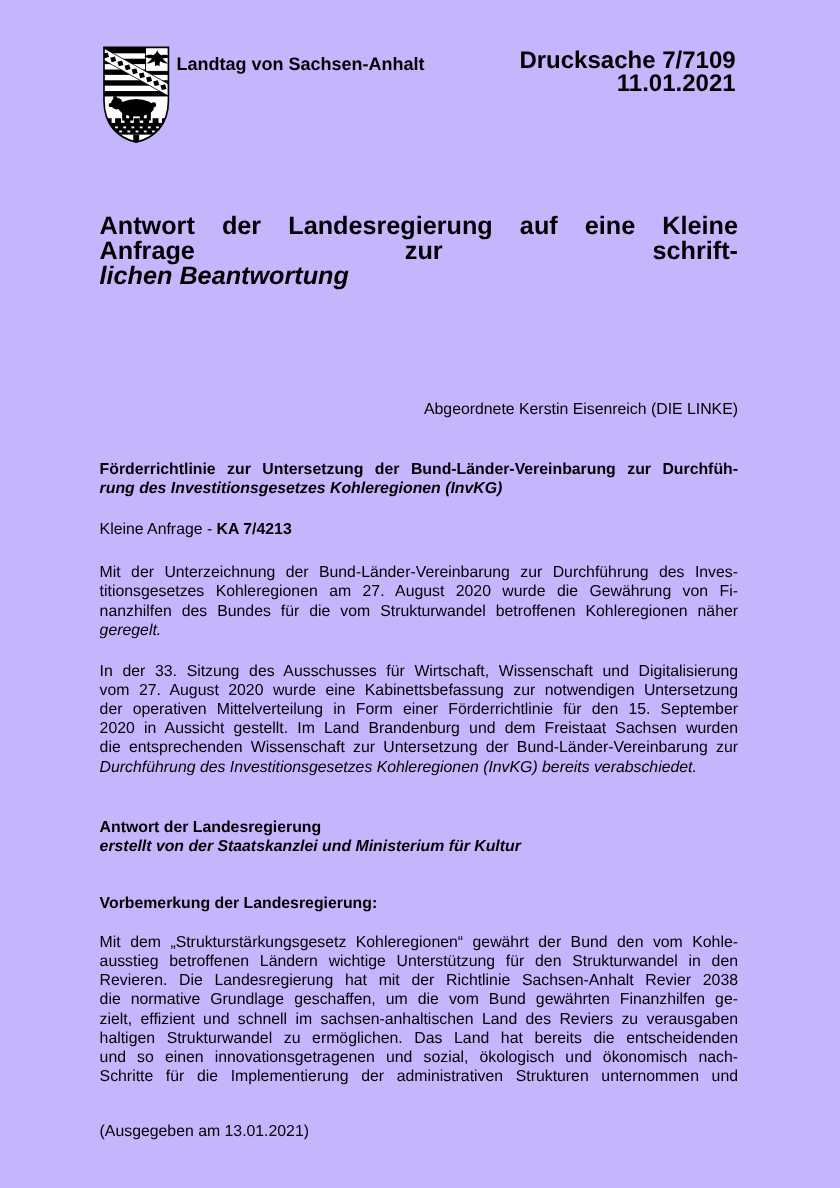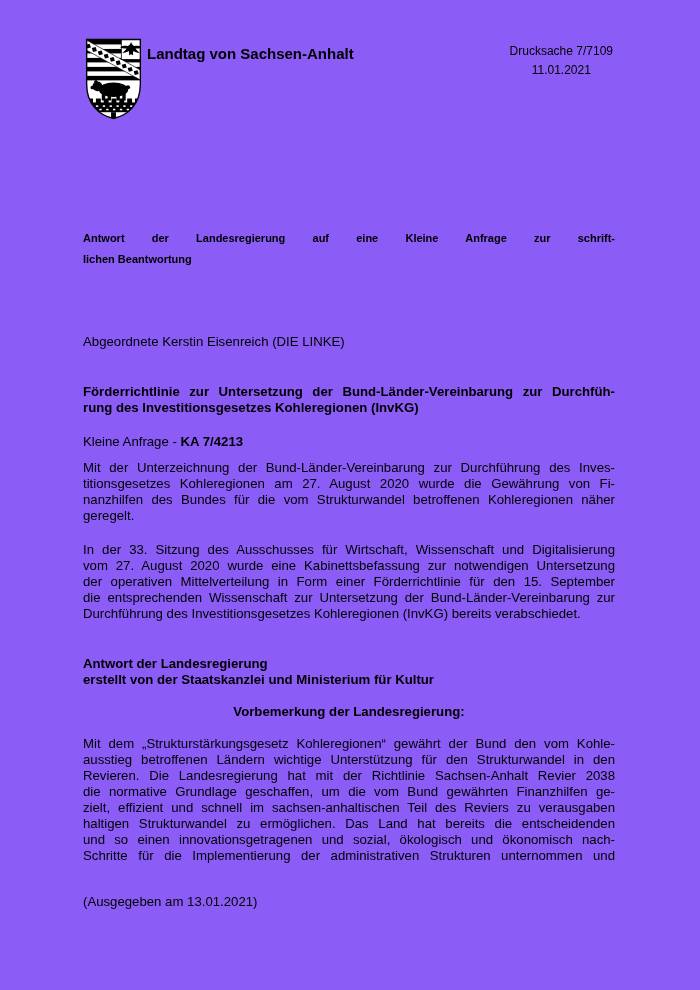"Landtag von Sachsen-Anhalt" .page { background: #8b5cf6 -> #c4b5fd }
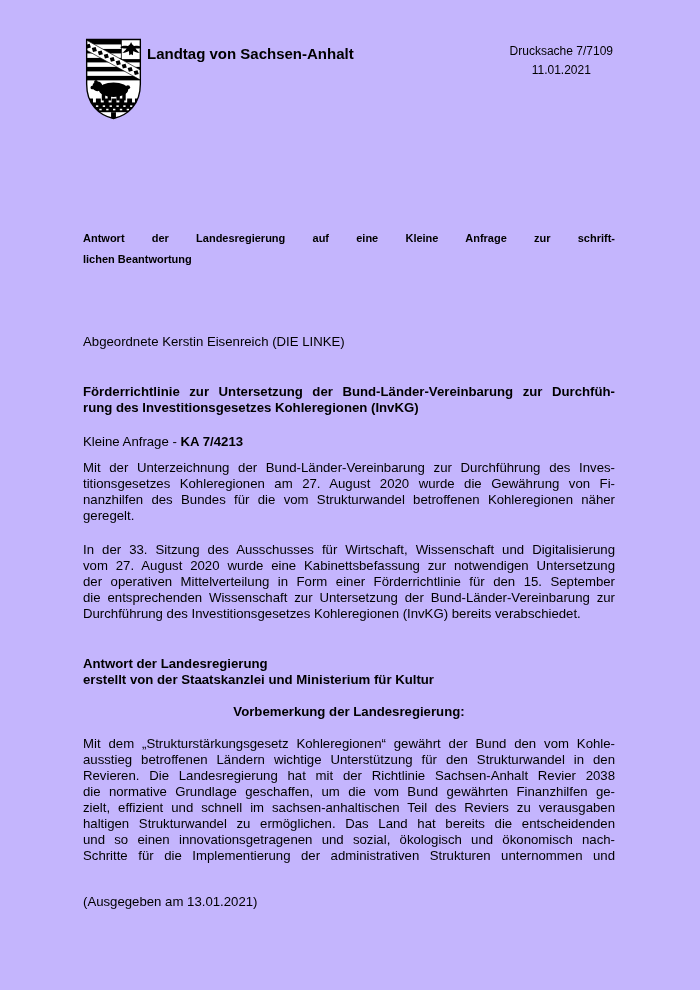"Drucksache 7/7109" .docinfo { font-size: 12px -> 20px; font-weight: normal -> bold; text-align: center -> right }
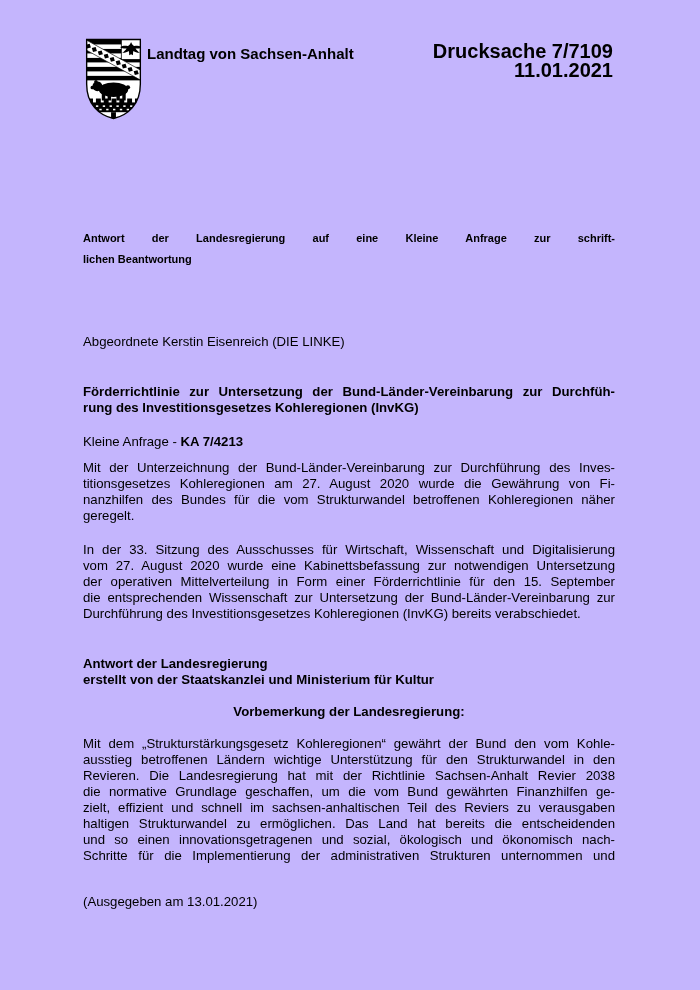"Antwort der Landesregierung auf eine" .title { font-size: 11px -> 21px; margin-top: 108px -> 58px }
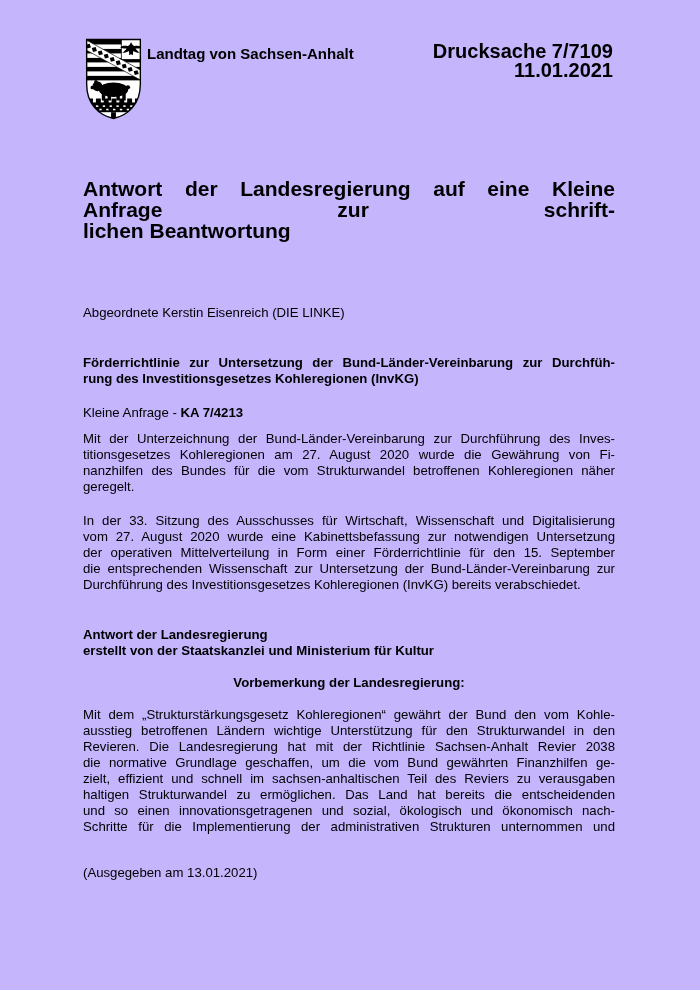"lichen Beantwortung" .line.last { font-style: none -> italic }
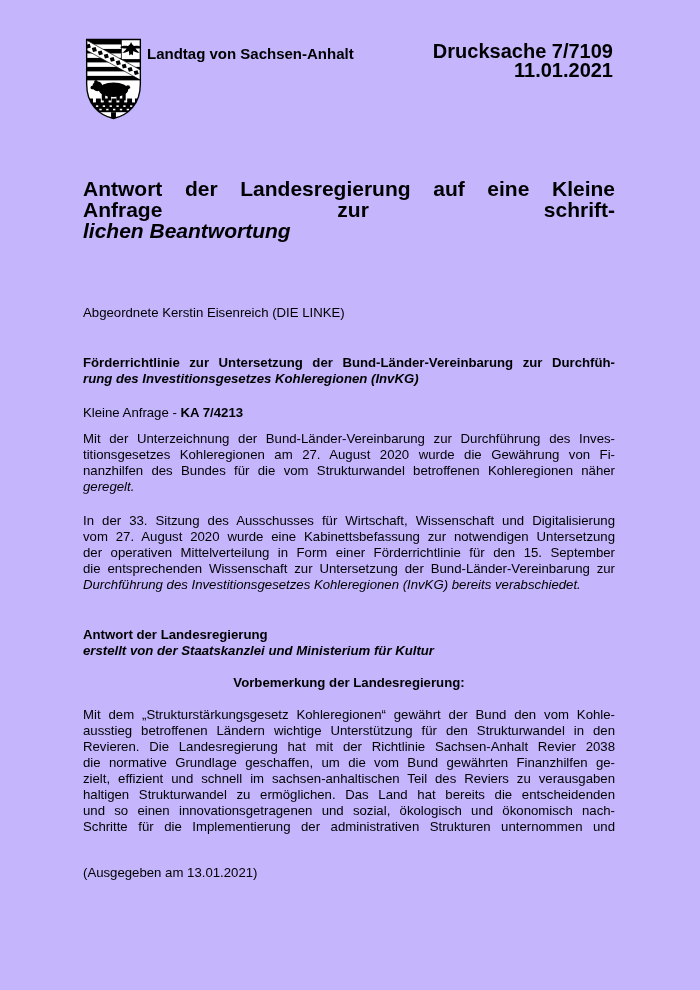"Abgeordnete Kerstin Eisenreich (DIE" .addressee { margin-top: 64px -> 92px; text-align: none -> right }
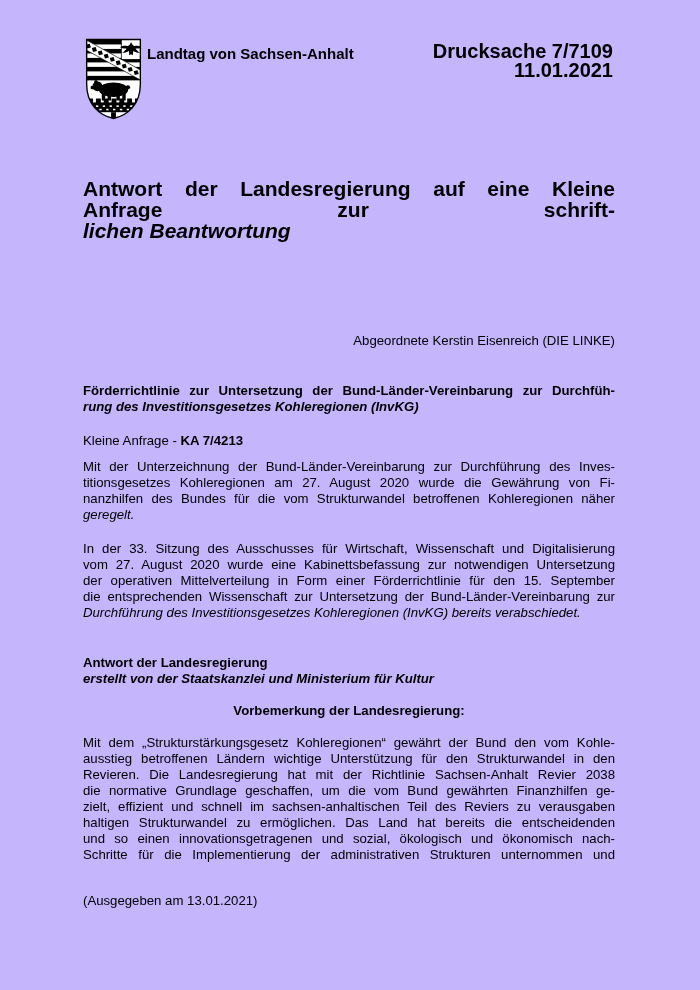"Mit der Unterzeichnung der" .p1 { margin-top: 10px -> 20px }
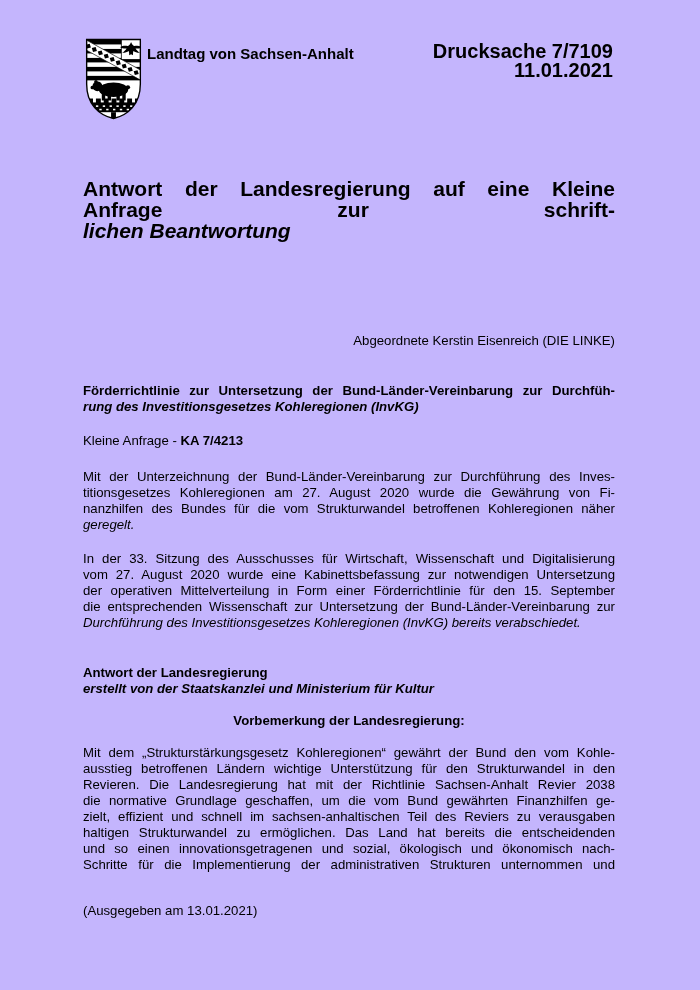"2020 in Aussicht gestellt. Im" div.line { html: none -> <div>2020 in Aussicht gestellt. Im Land Brandenburg und dem Freistaat Sachsen wurden</div> }
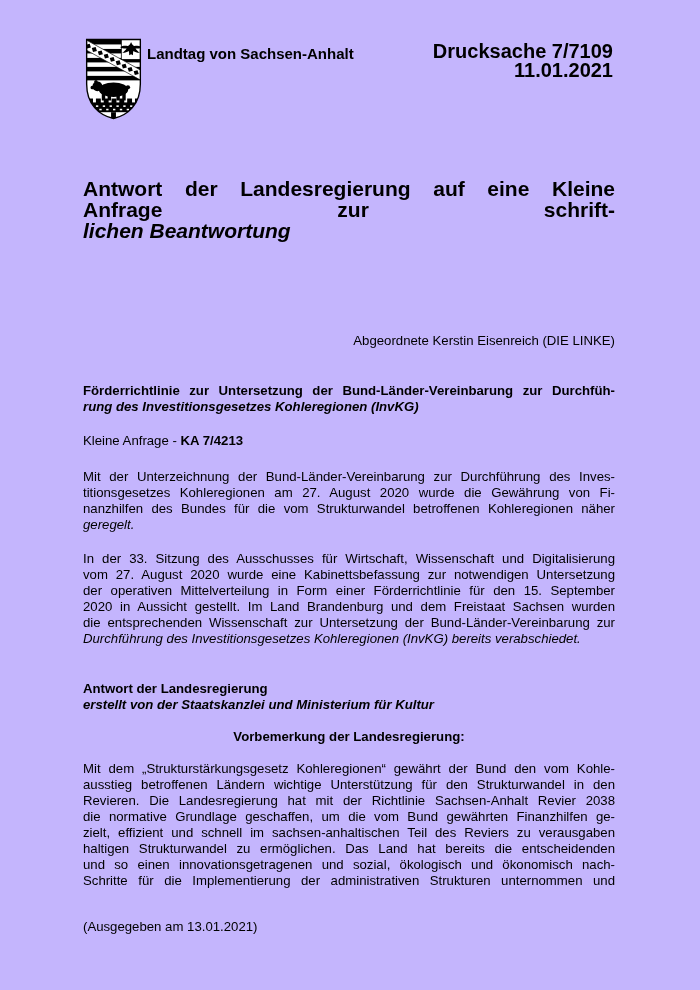"Vorbemerkung der Landesregierung:" .vorb2 { margin-top: 16px -> 32px; text-align: center -> none }
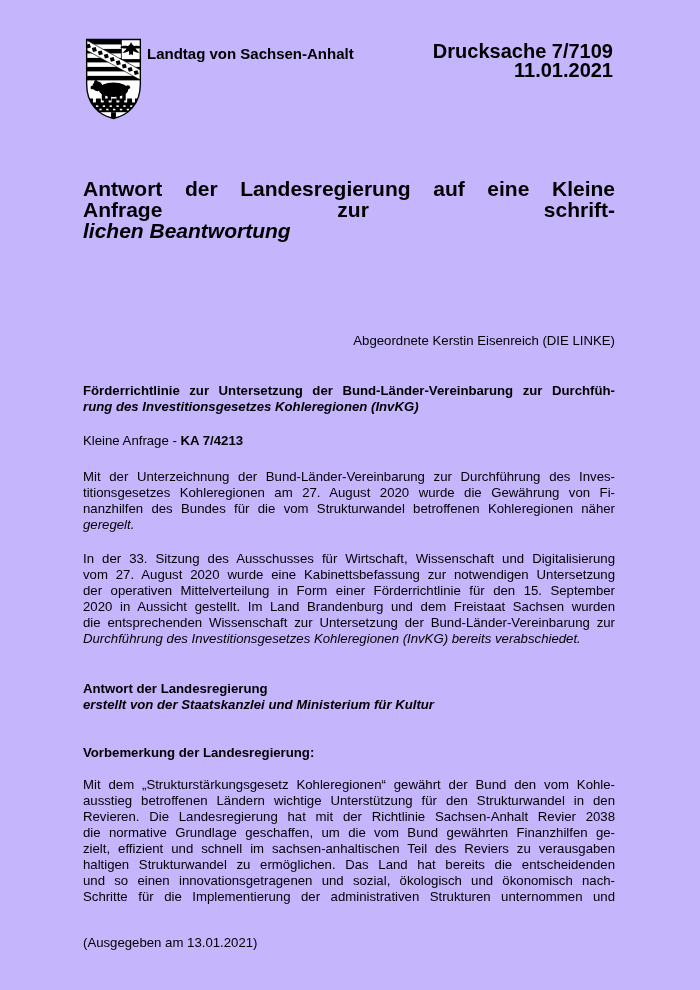"zielt, effizient und schnell im" div.line { text: Teil -> Land }
